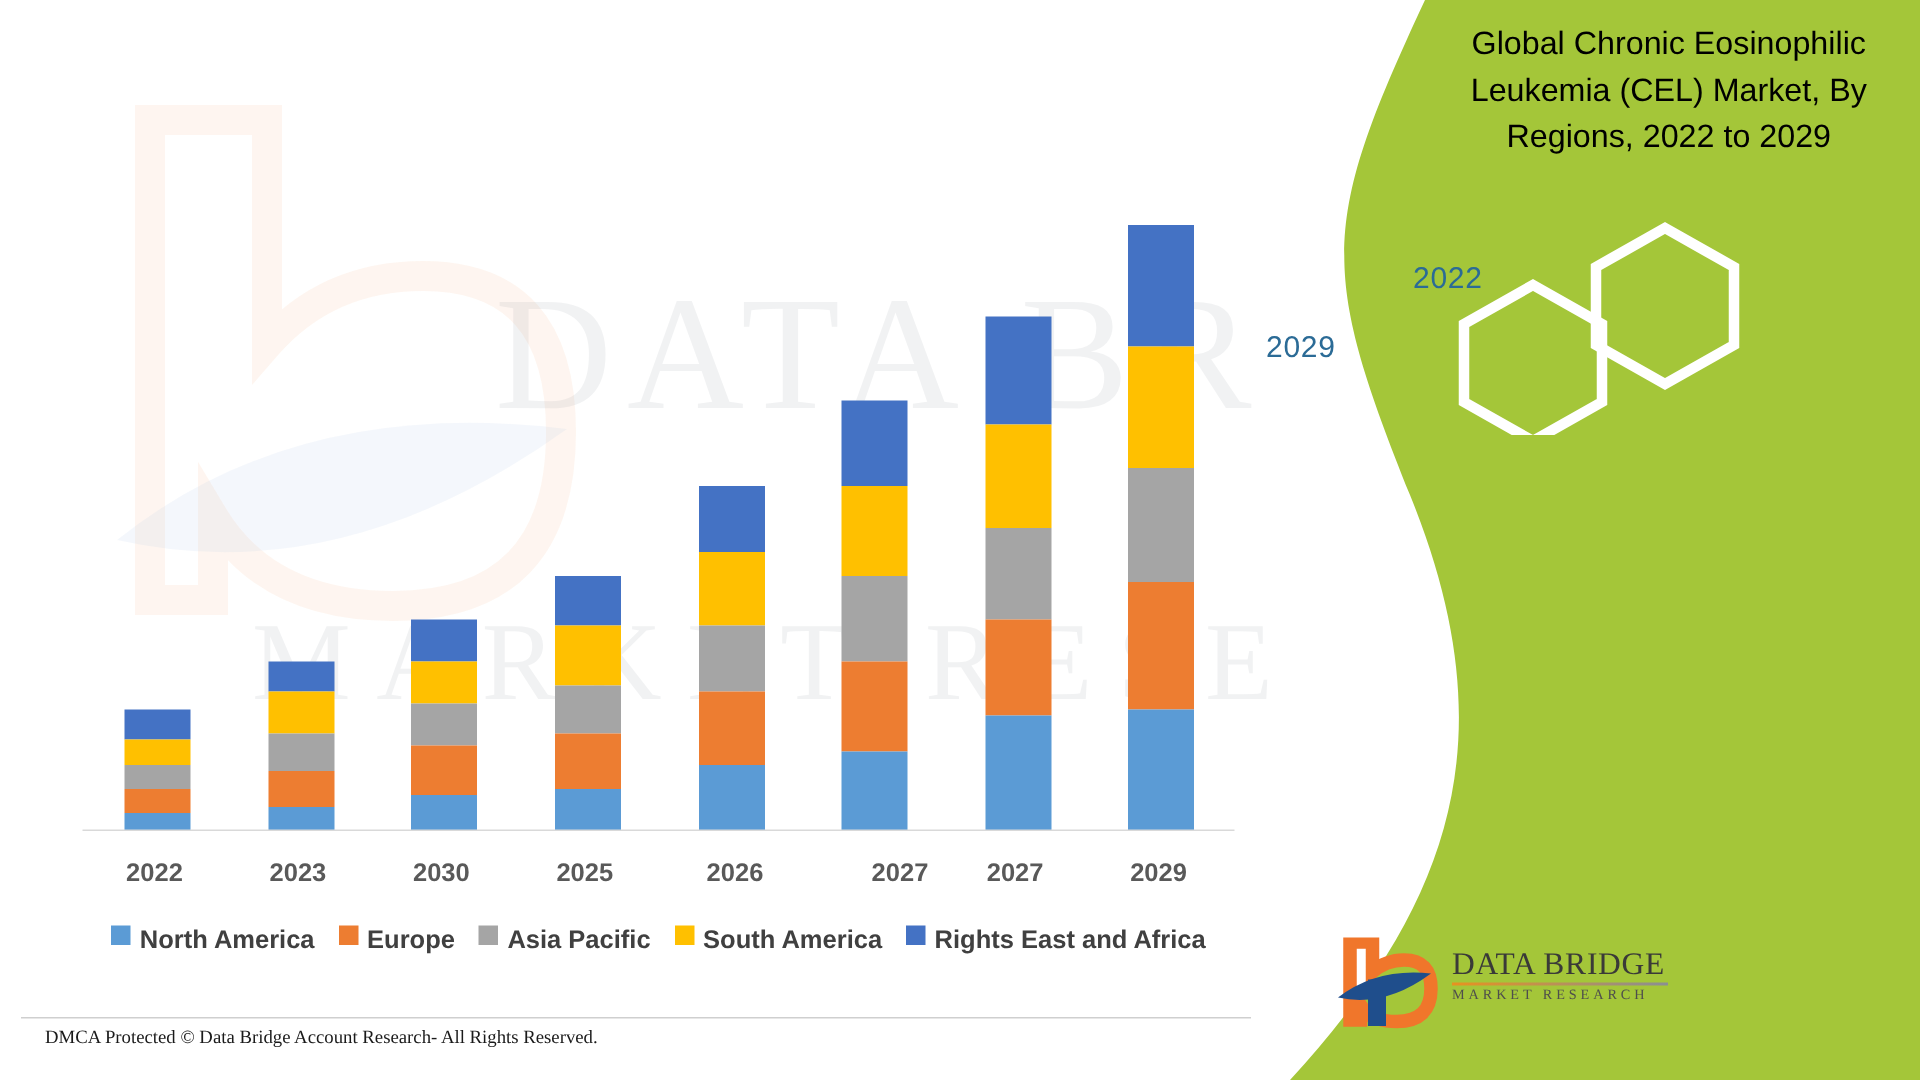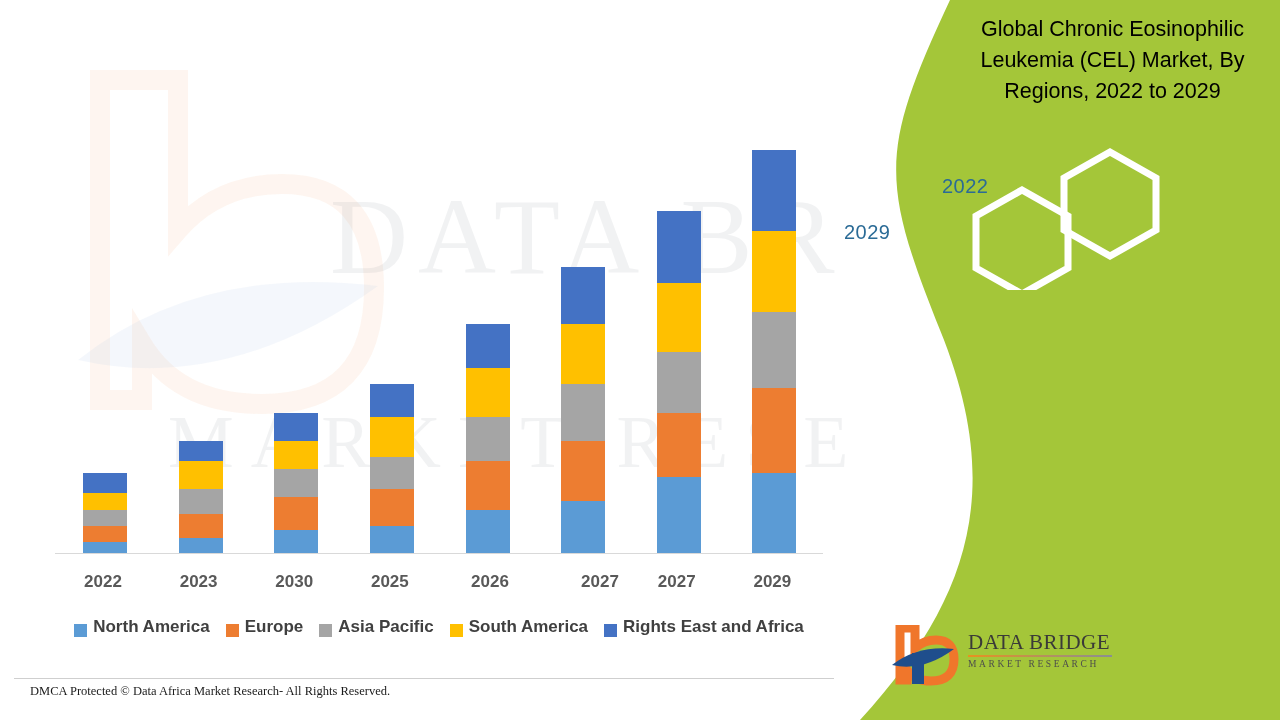"North America" .legend-item { align-items: flex-end -> flex-start }
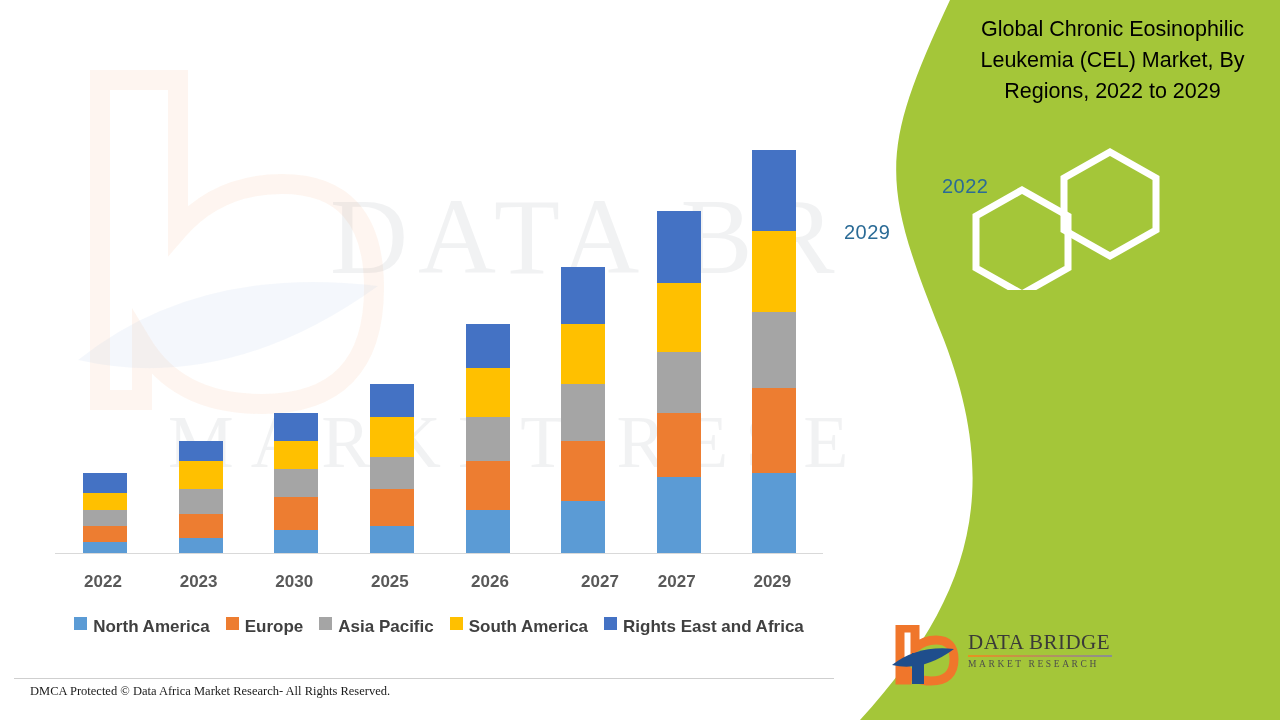"DMCA Protected © Data Africa" div.footer-text { text: Africa Market -> Bridge Account }
